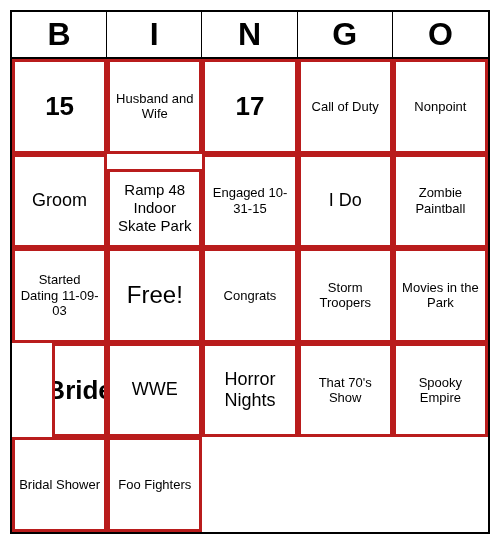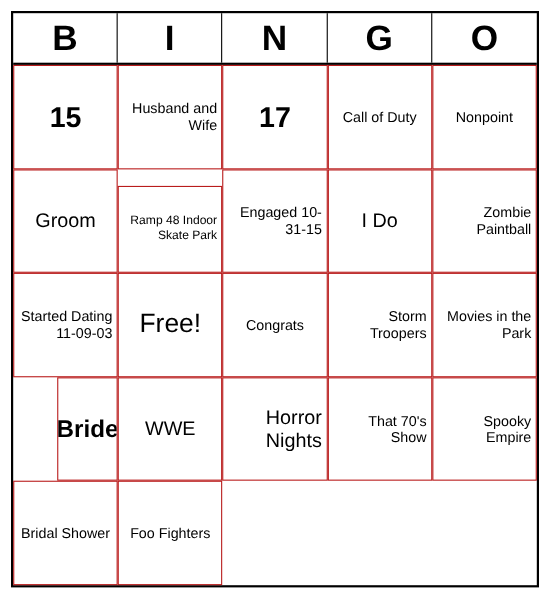"15" .bingo-cell { border: 1px solid #b91c1c -> 3px solid #b91c1c; text-align: right -> center }
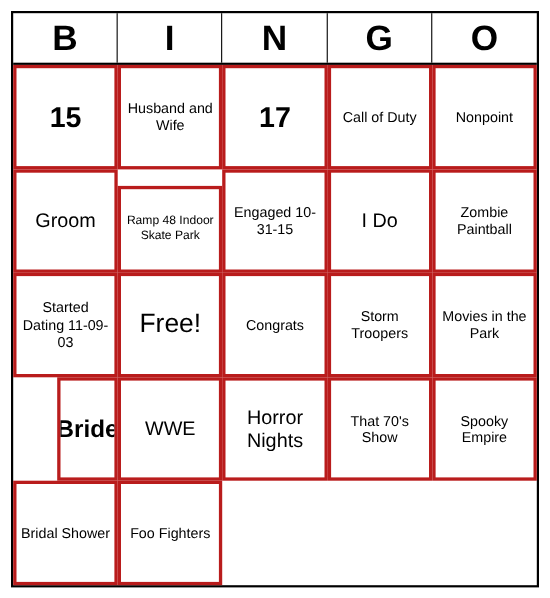"Ramp 48 Indoor Skate Park" div.bingo-cell { font-size: 11px -> 15px }
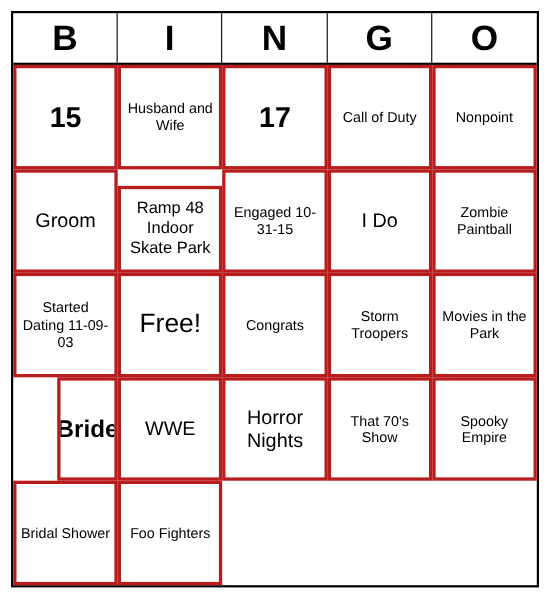"Bride" .bingo-cell.bride { font-size: 22px -> 26px }
